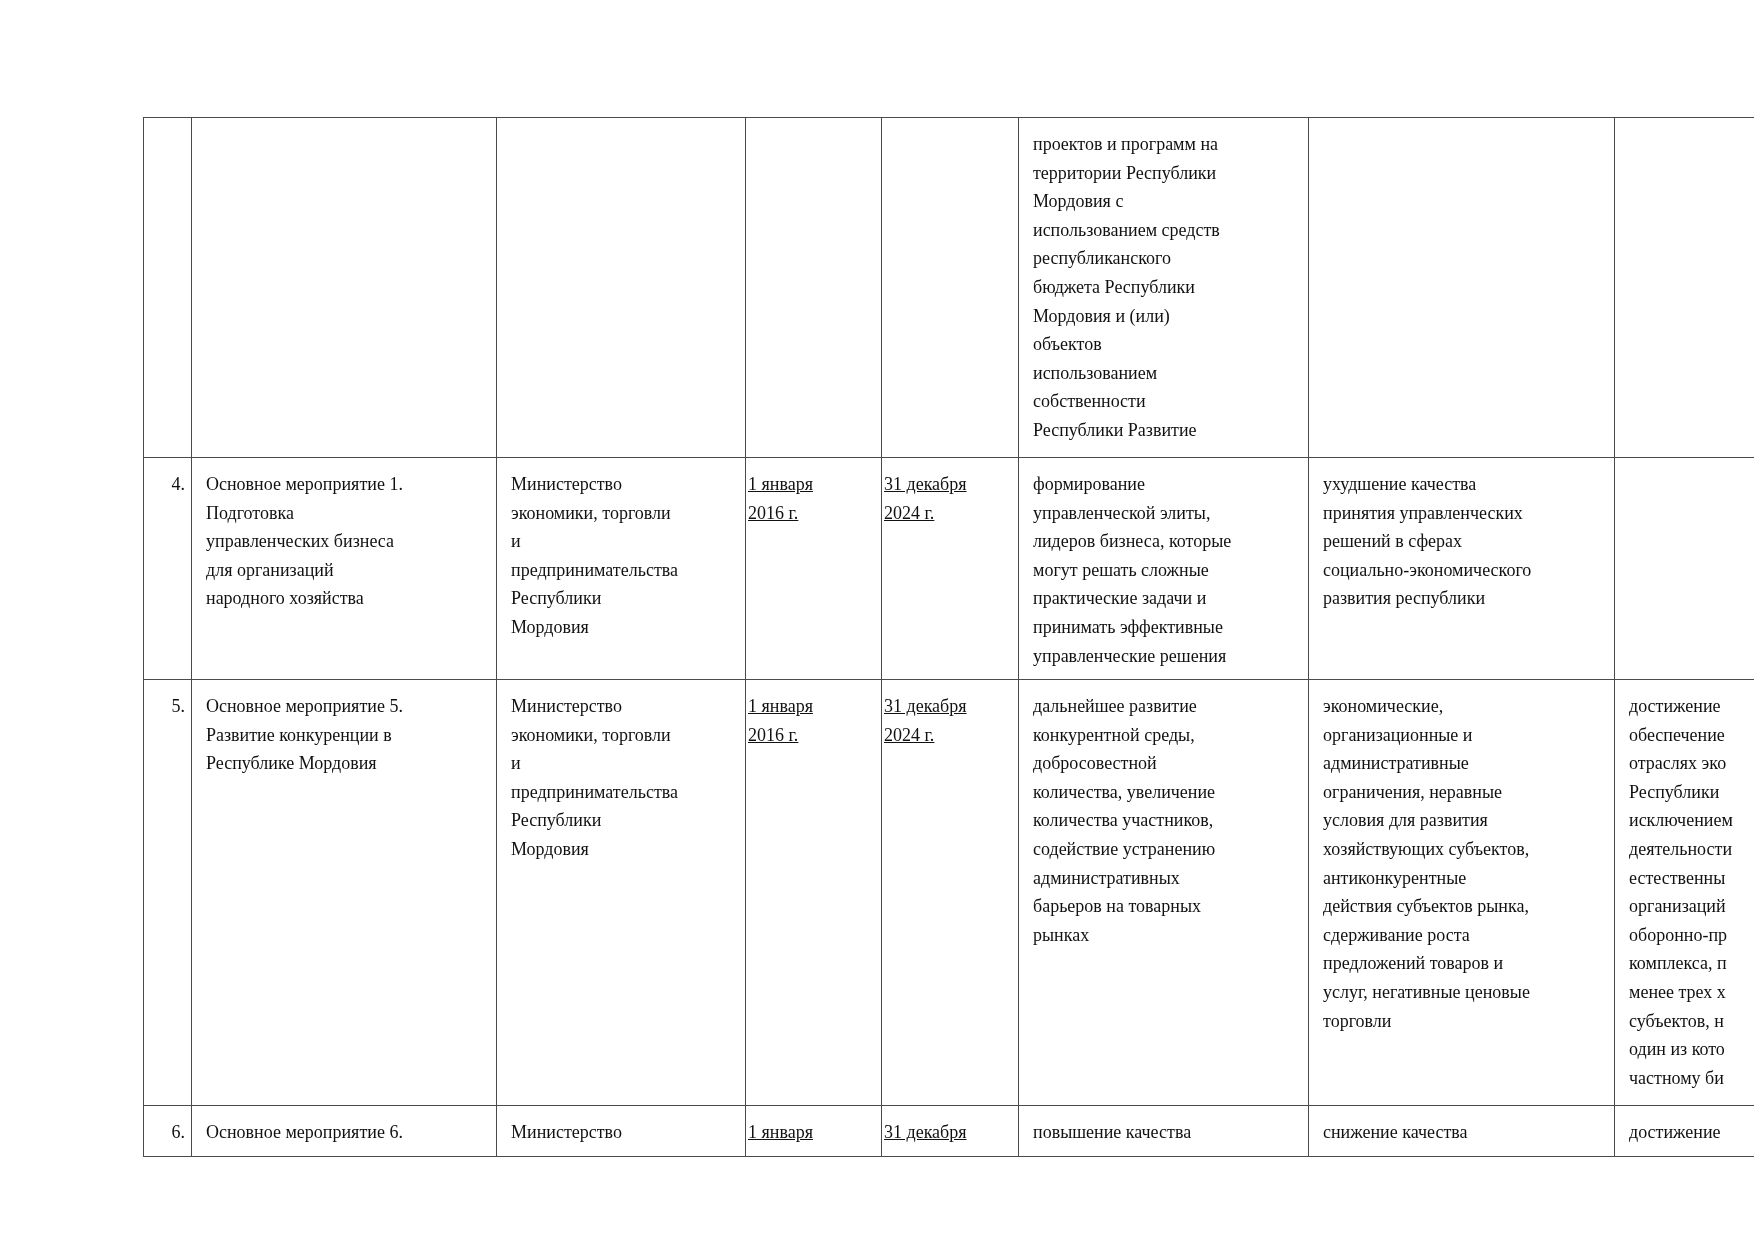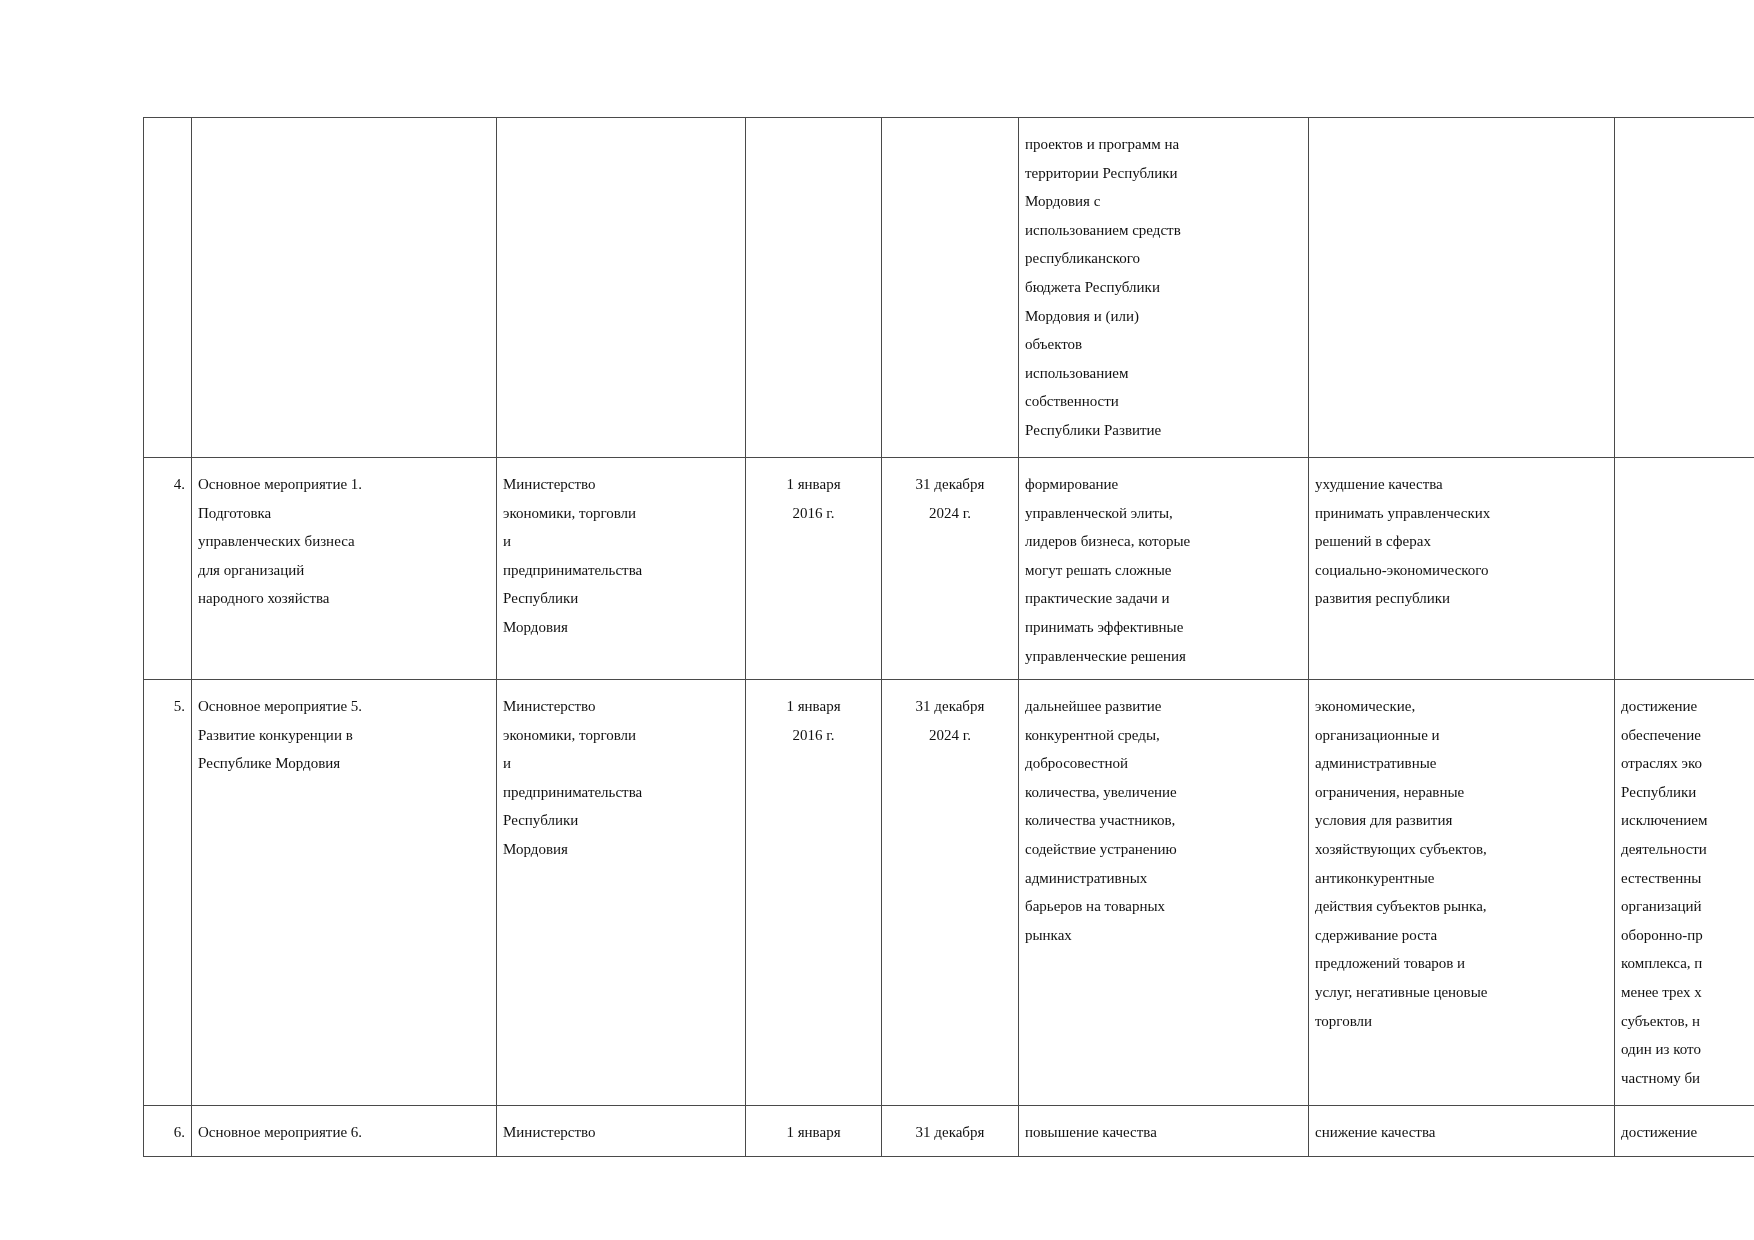"проектов и программ на" table.doc td { font-size: 15px -> 18px; padding: 12px 6px 6px 6px -> 12px 6px 6px 14px }
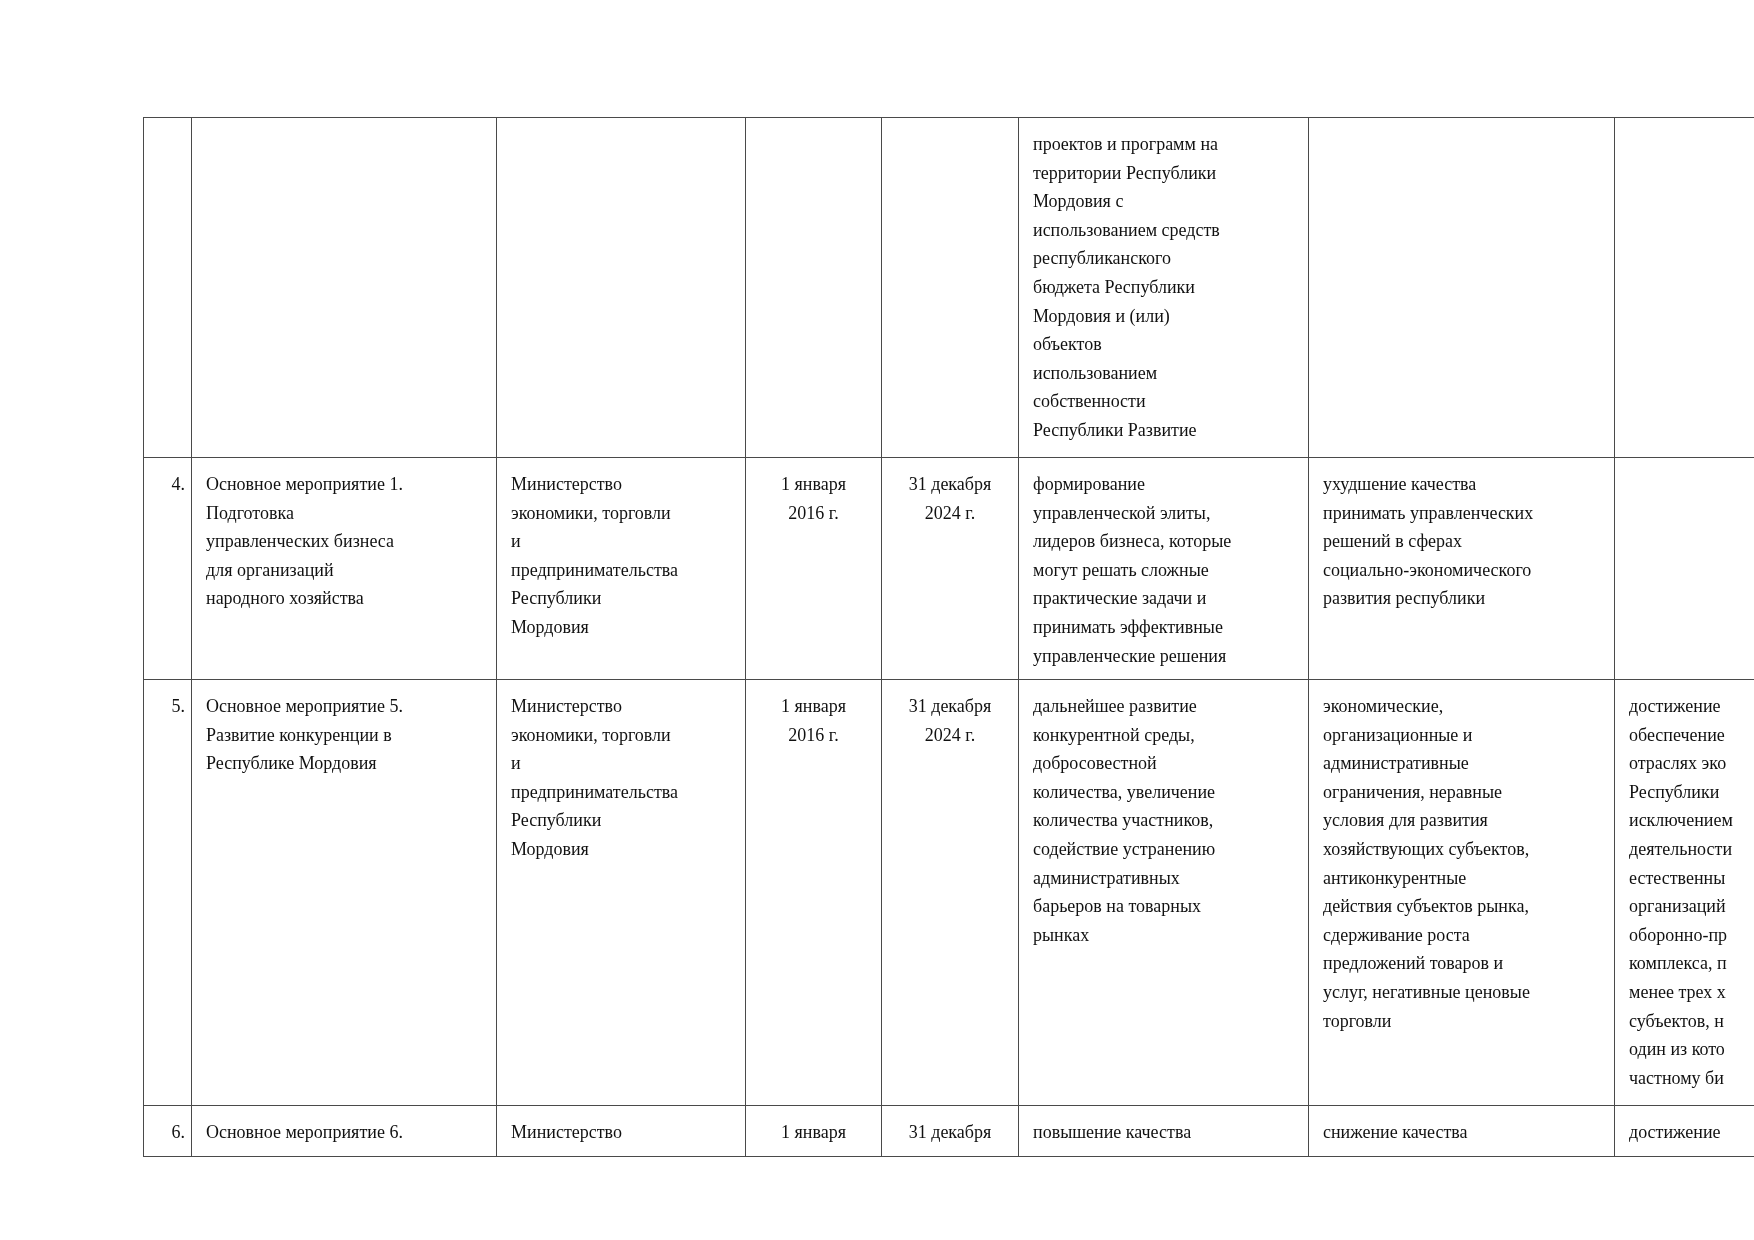"1 января" table.doc td.center { text-align: center -> left; text-decoration: none -> underline }
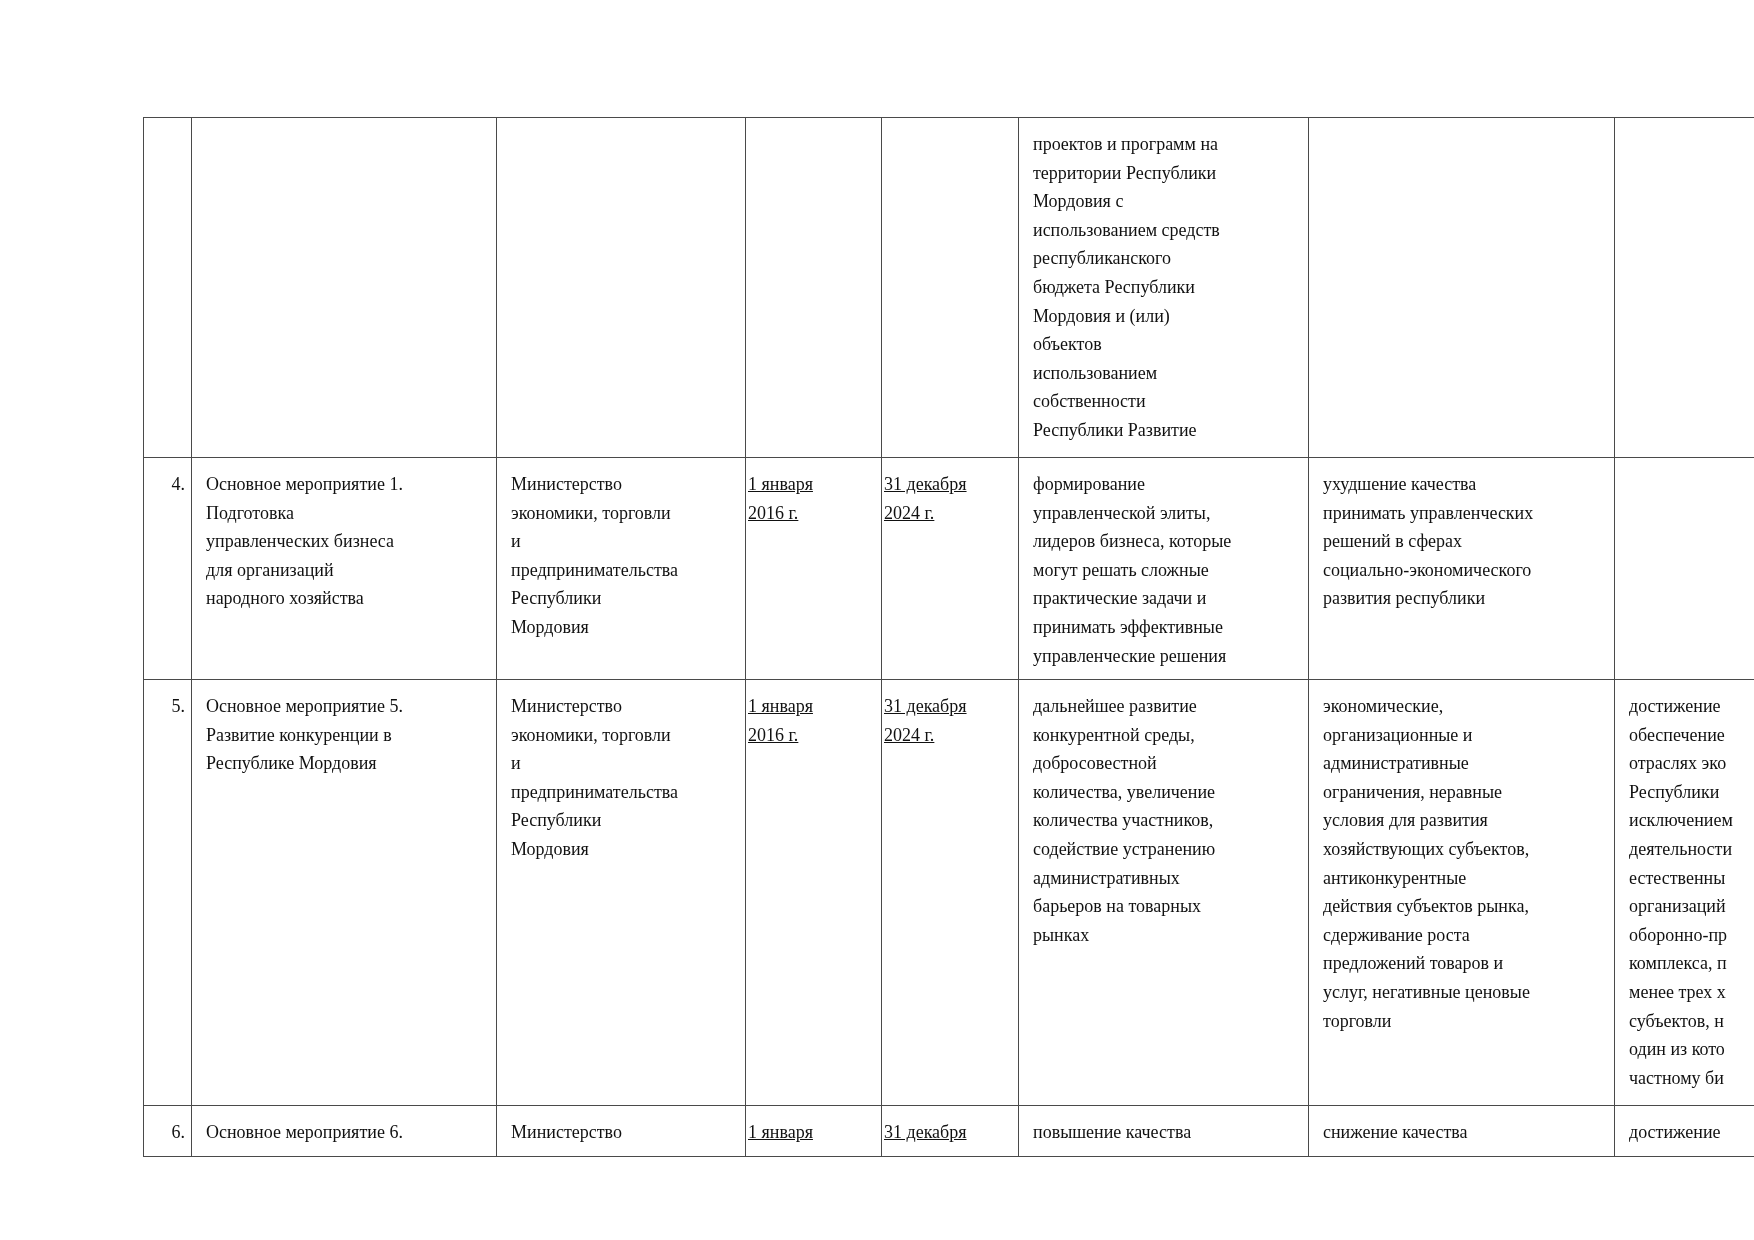"принимать управленческих" span.line { text: принимать -> принятия }
